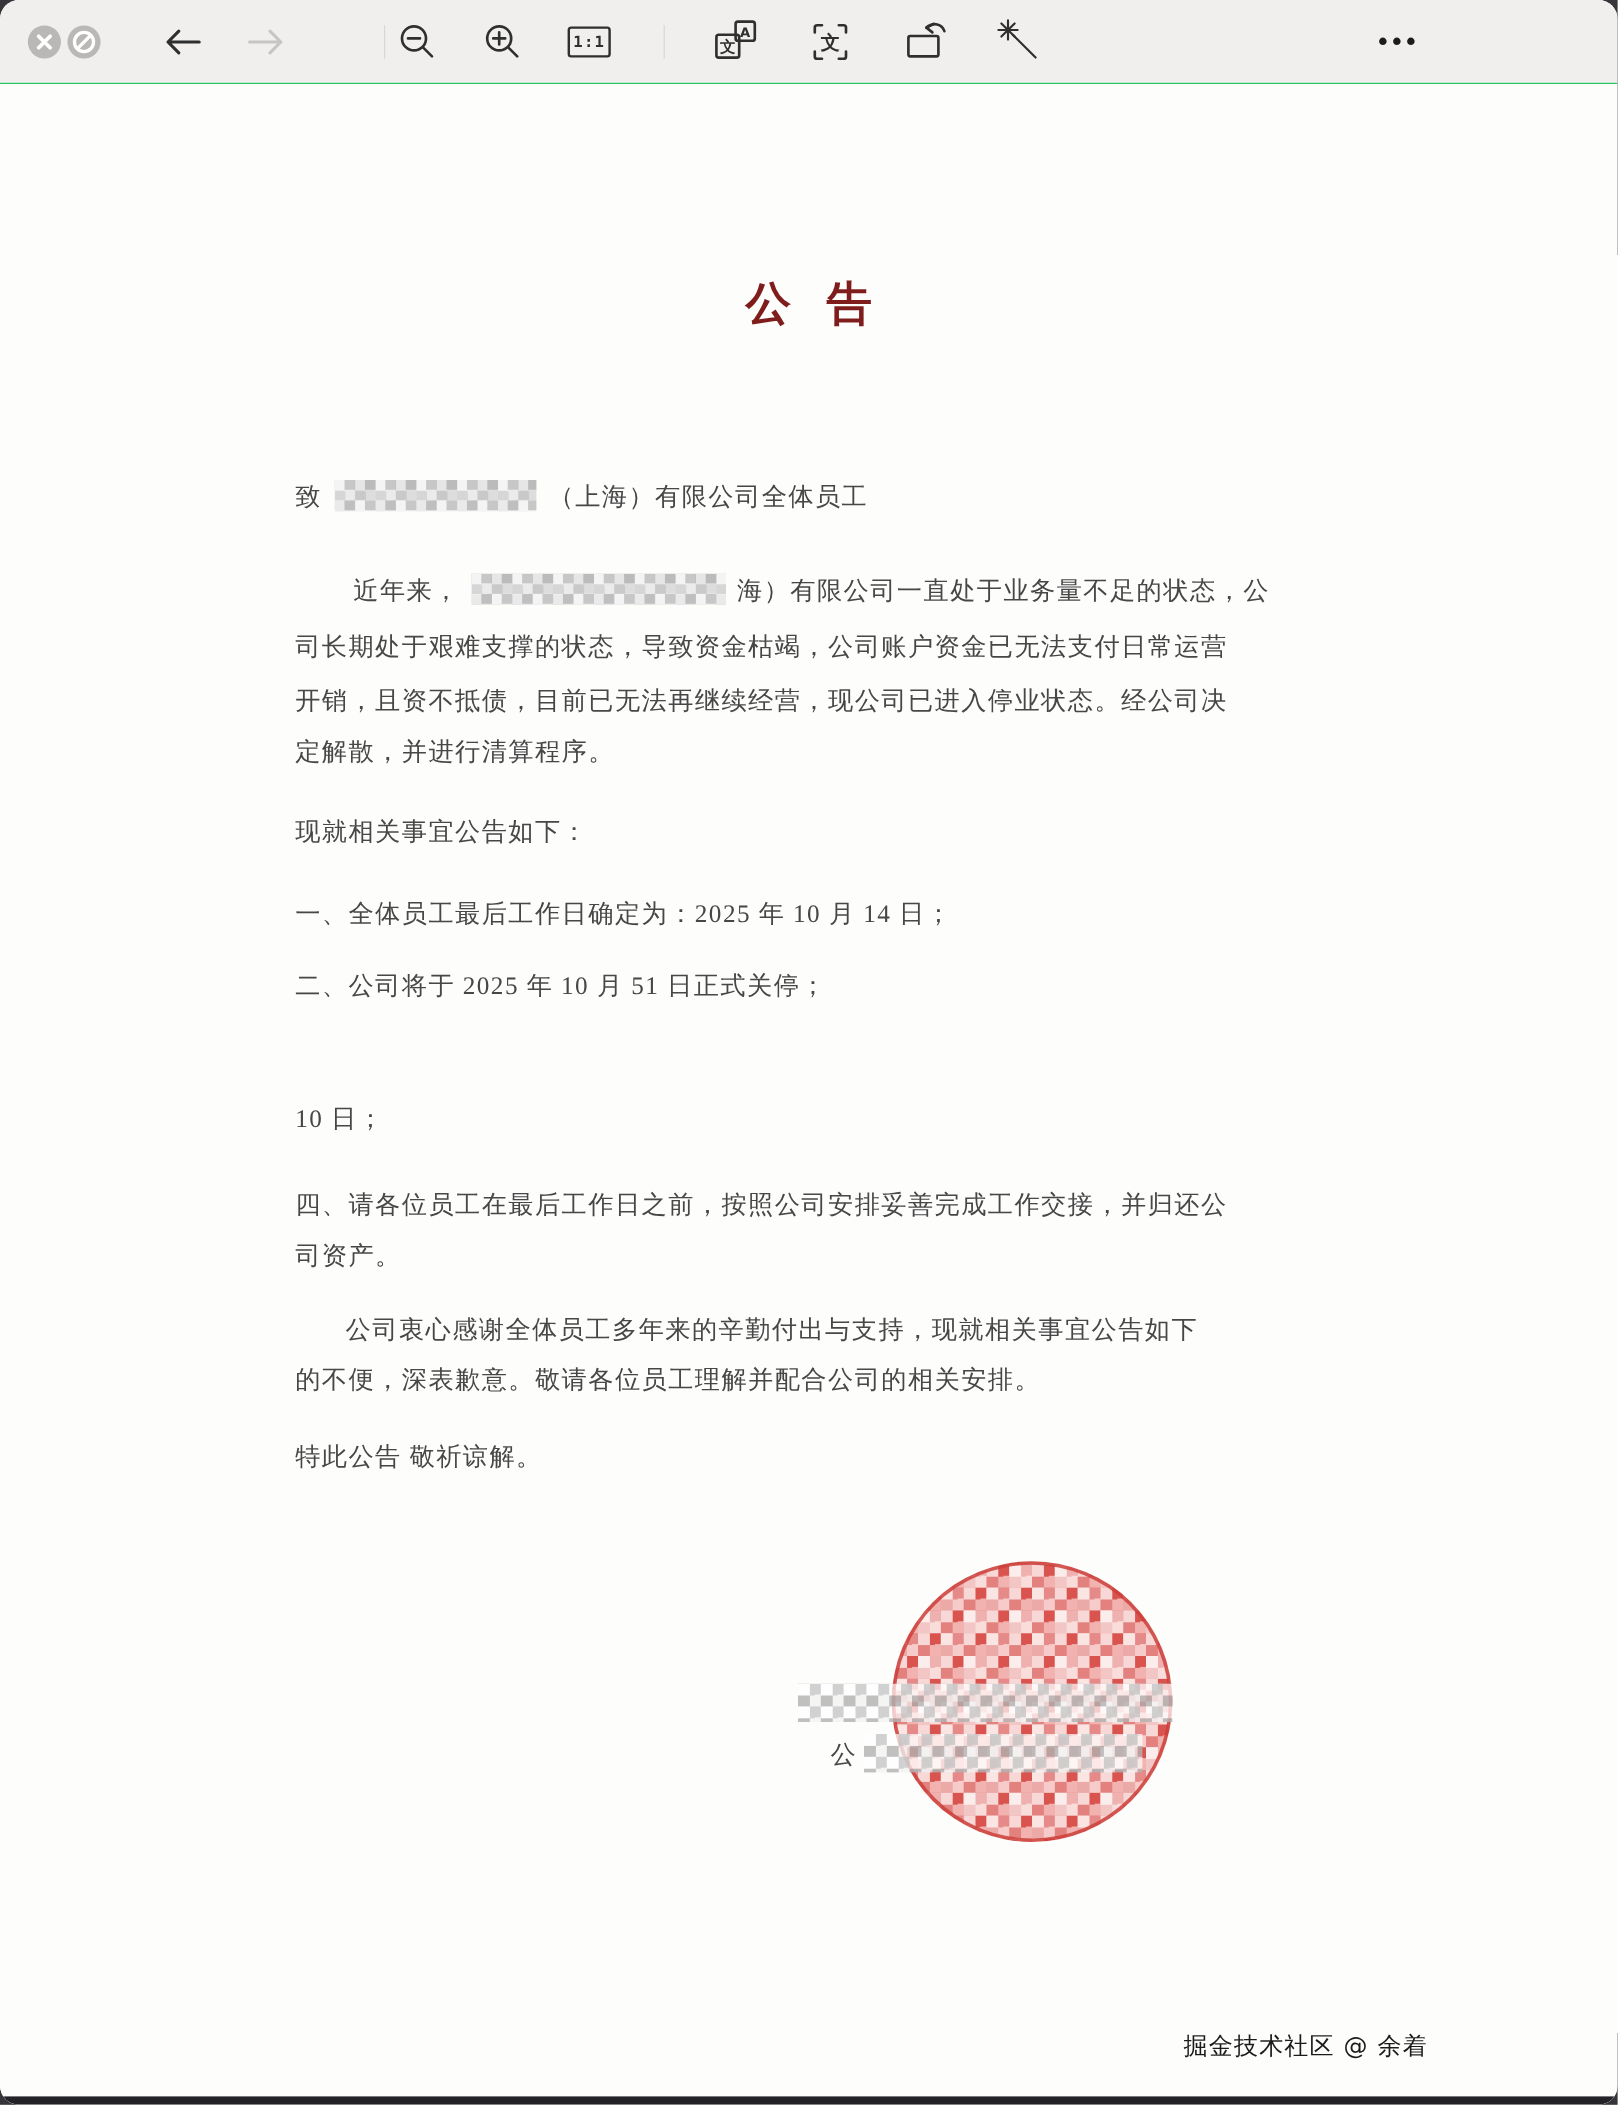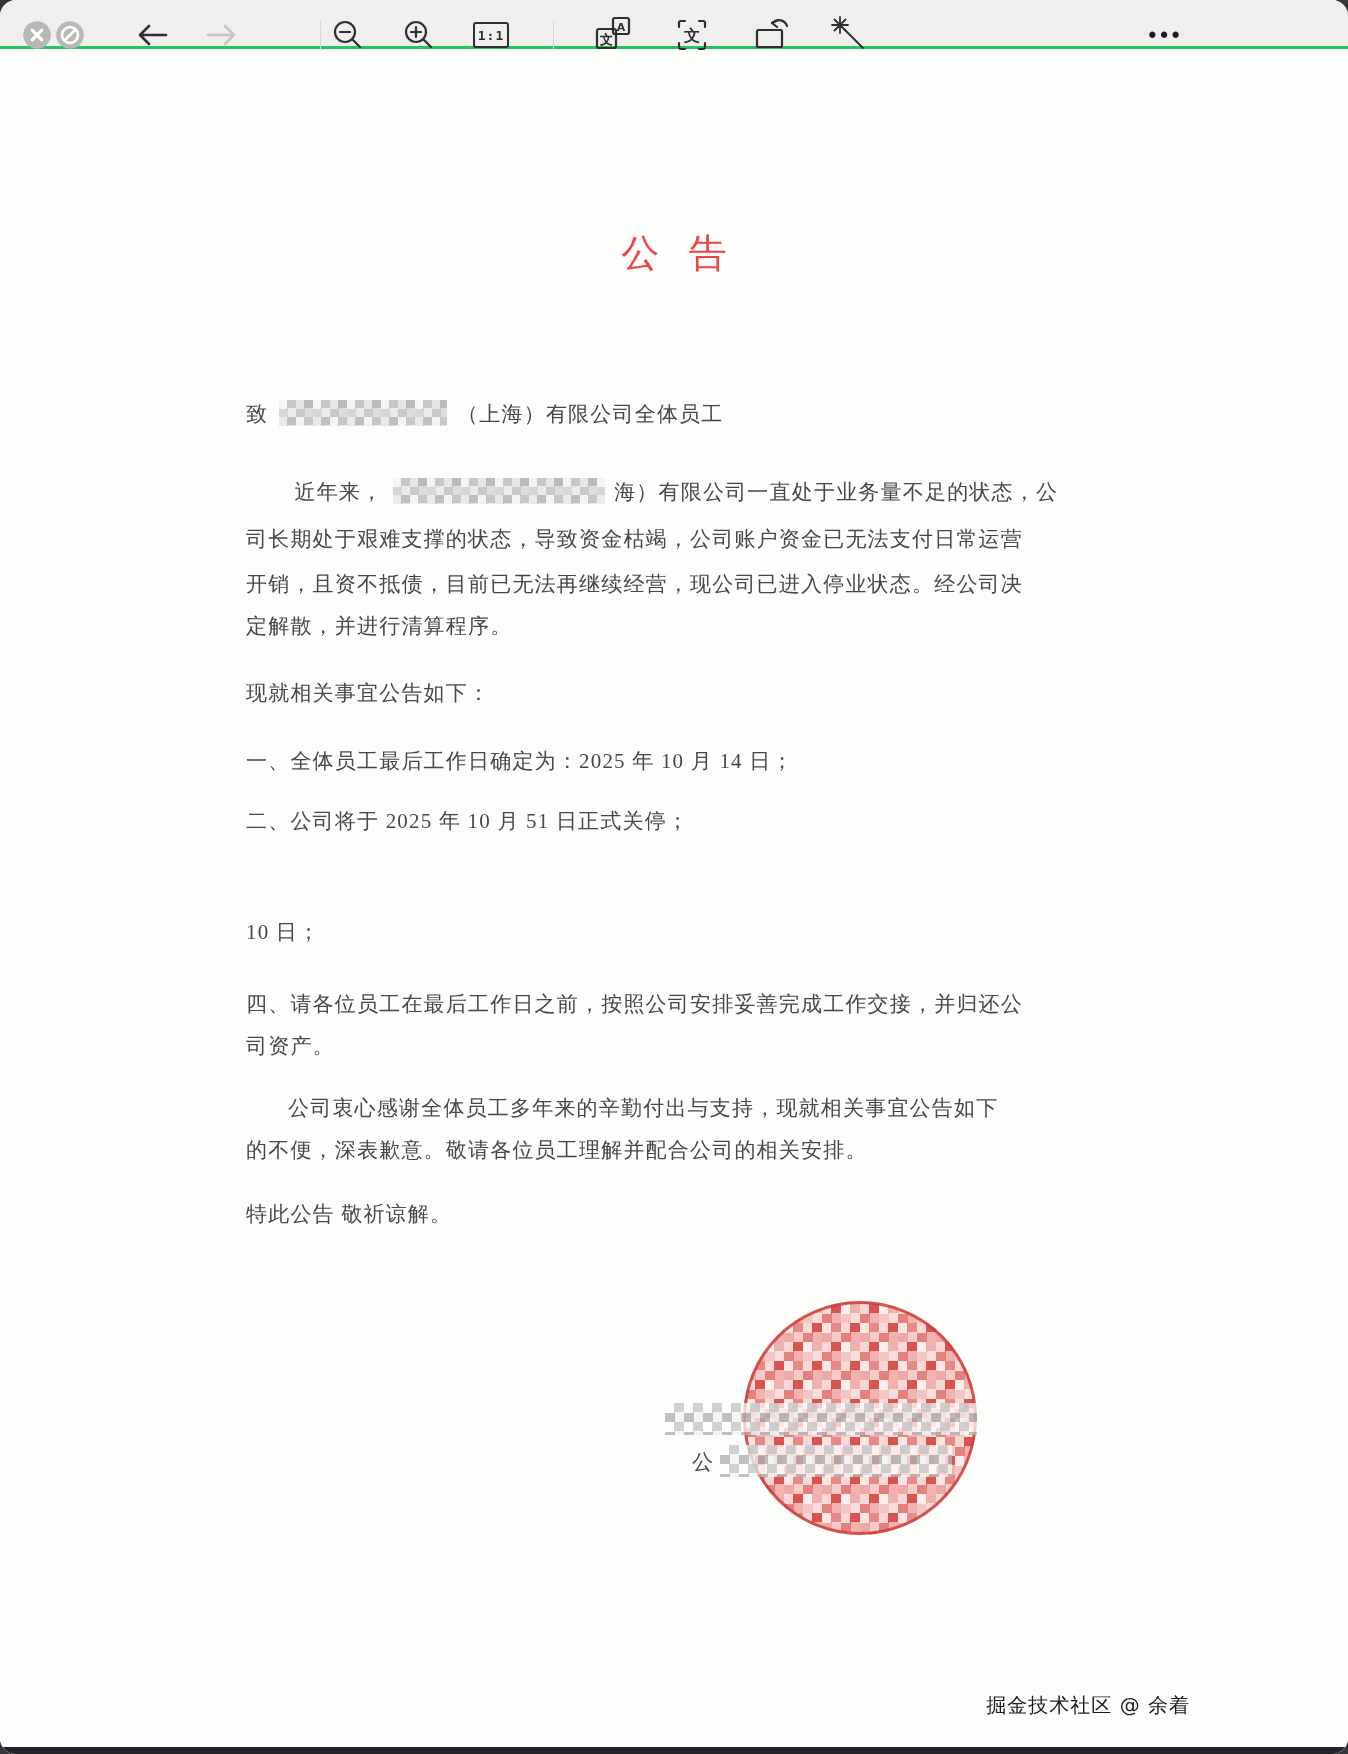"1:1" .toolbar { border-bottom: 3px solid #22c55e -> 1px solid #22c55e; height: 49px -> 70px }
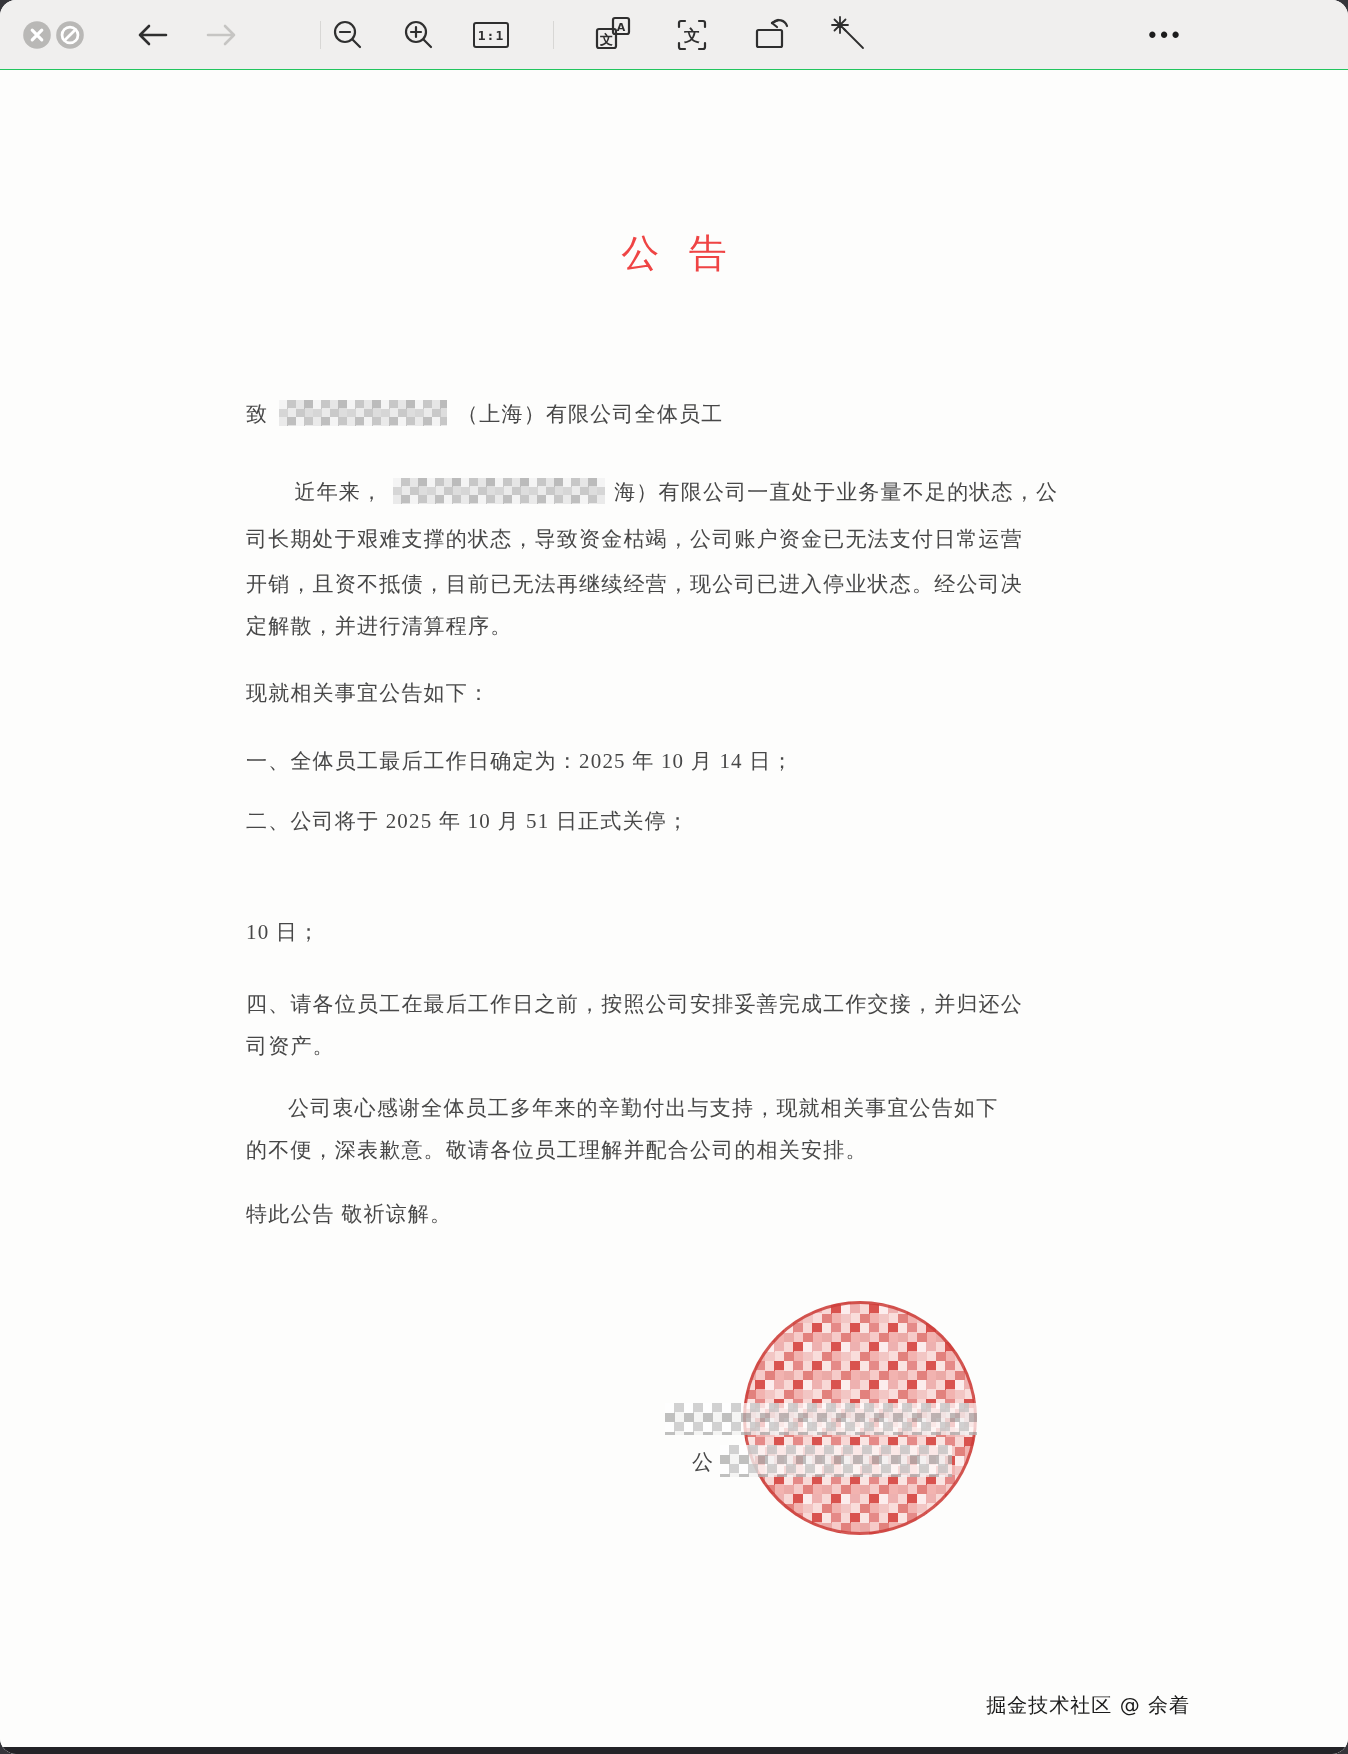"公 告" .doc-title { color: #ef4444 -> #7f1d1d; font-weight: normal -> bold }
